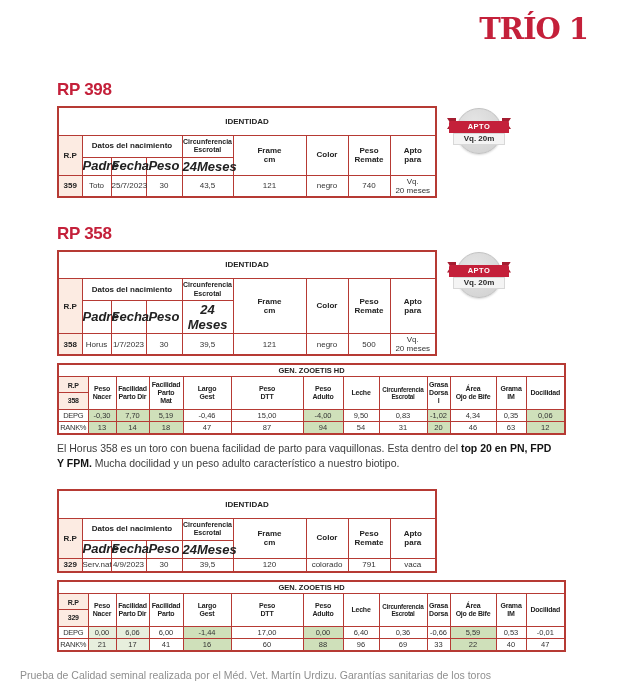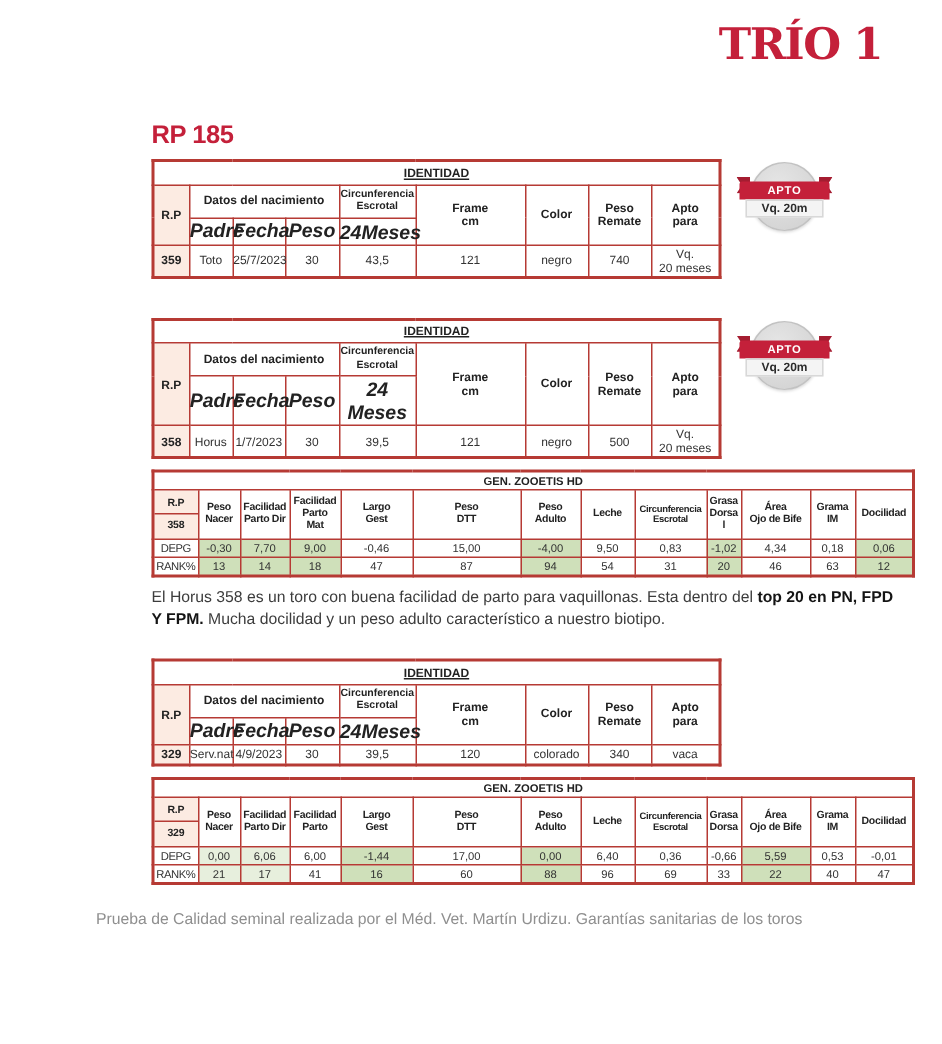"TRÍO 1" .page { padding-left: 44px -> none }
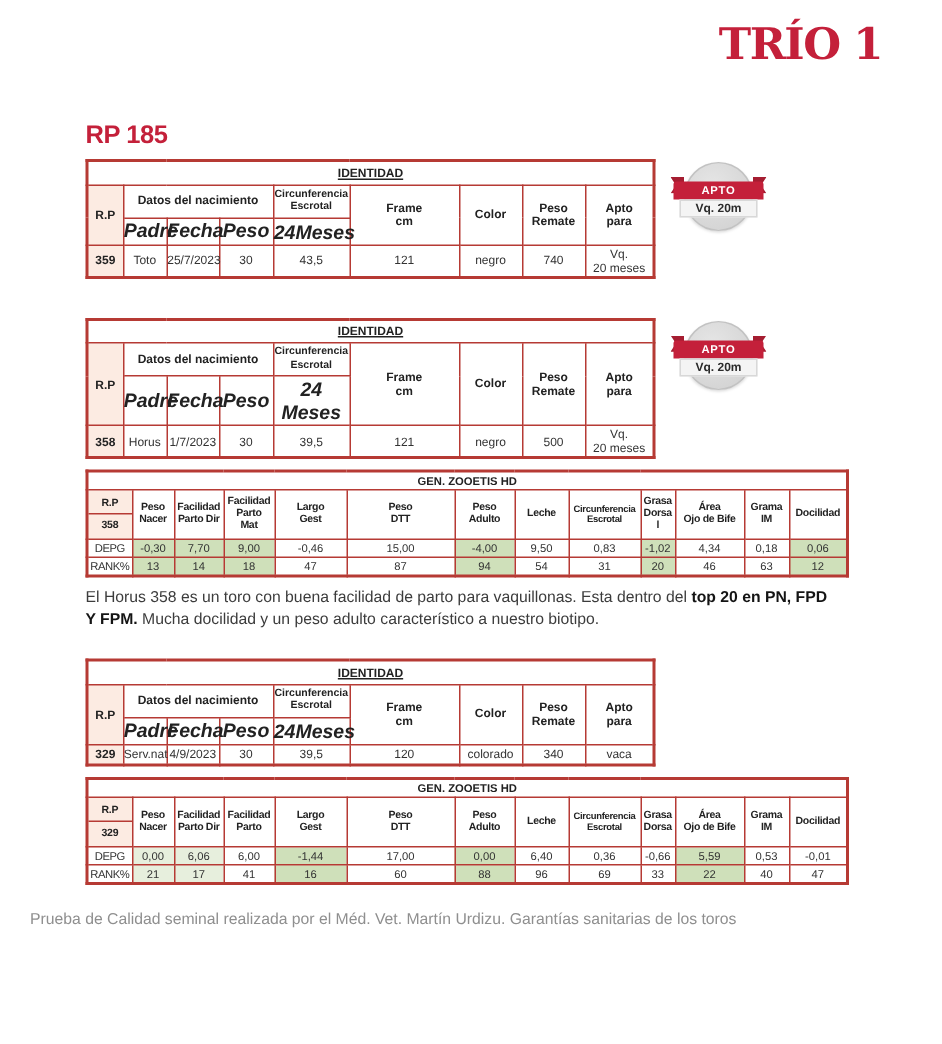"RP 185" div.rp-heading { text: 185 -> 398 }
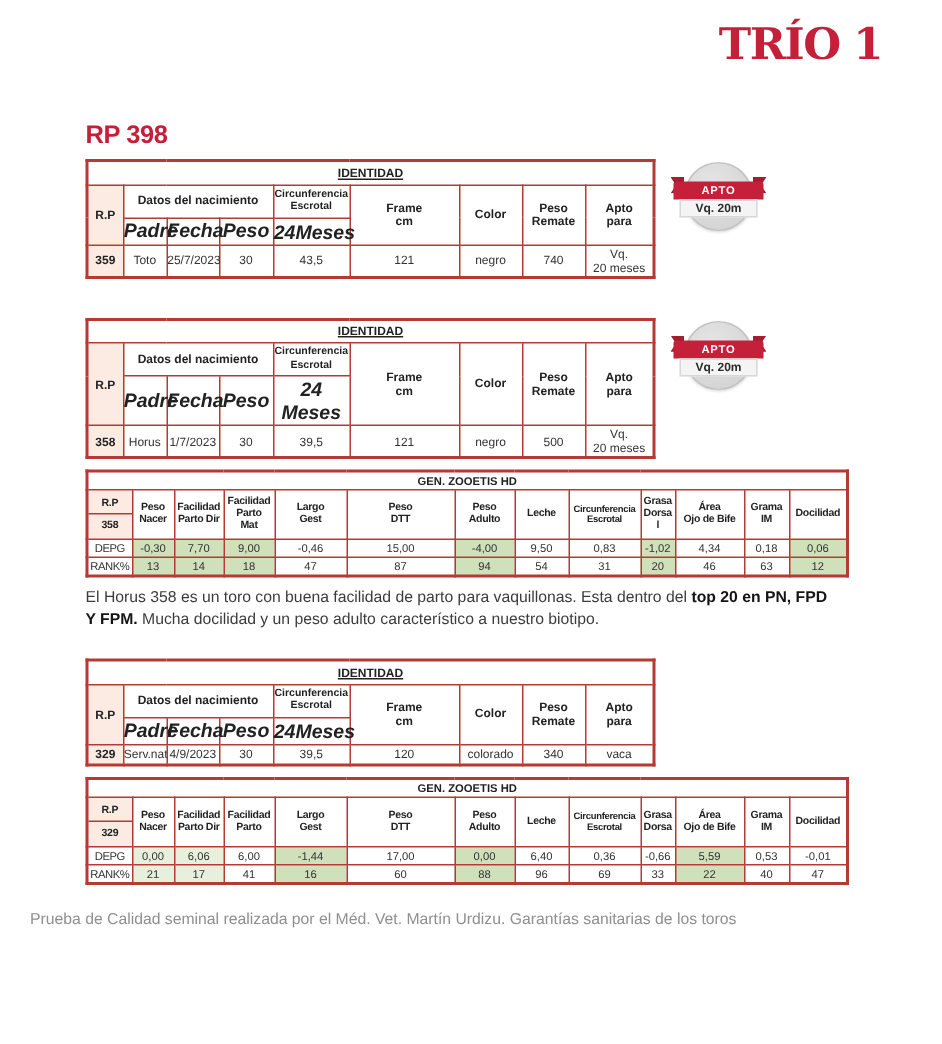"IDENTIDAD" .ititle { height: 16px -> 28px; text-decoration: underline -> none }
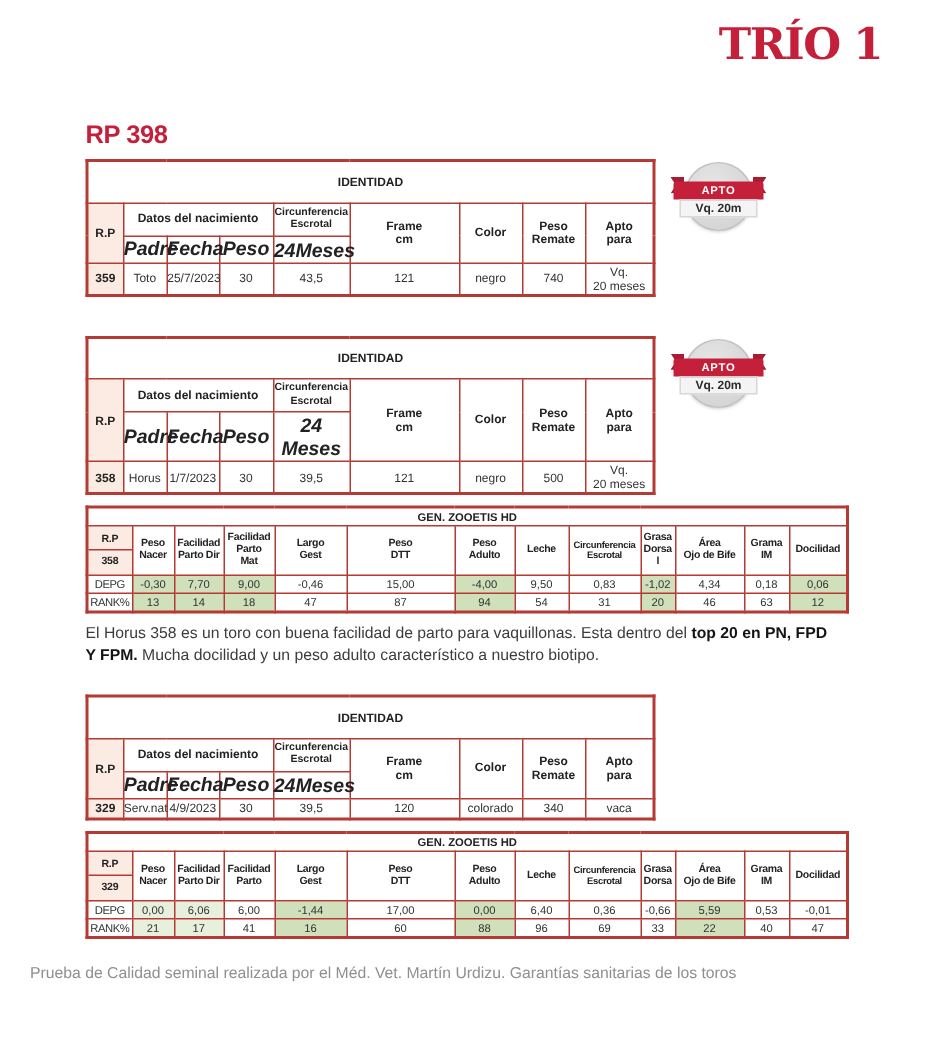"RP 358" div.rp-heading { html: none -> <div>RP 358</div> }
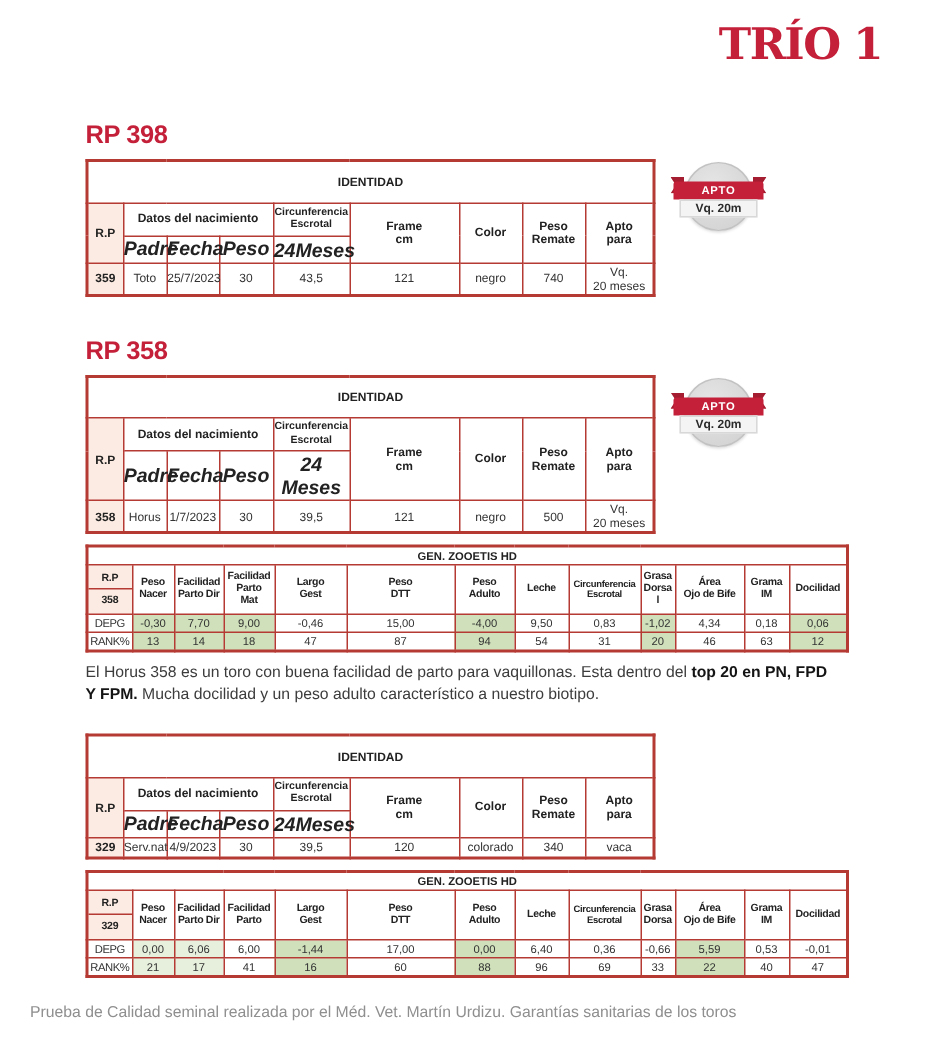"9,00" td.g2 { text: 9,00 -> 5,19 }
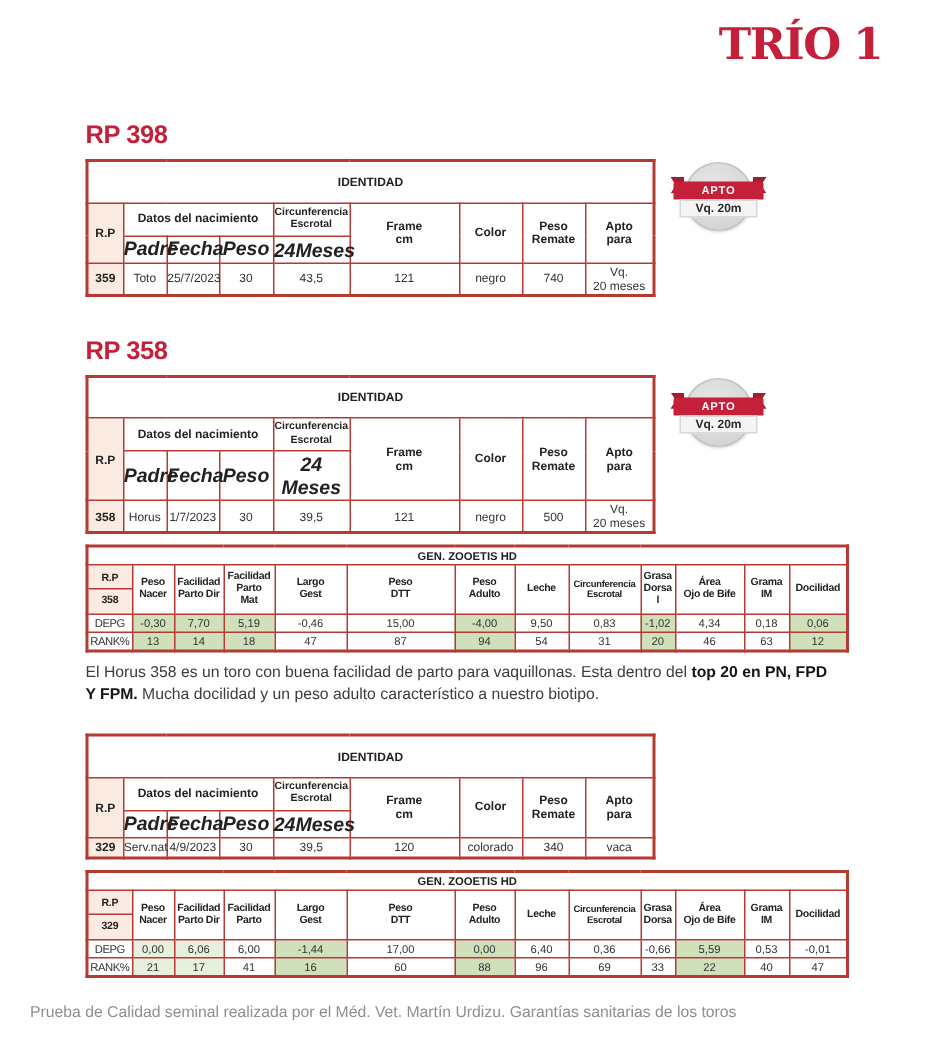"0,18" td { text: 0,18 -> 0,35 }
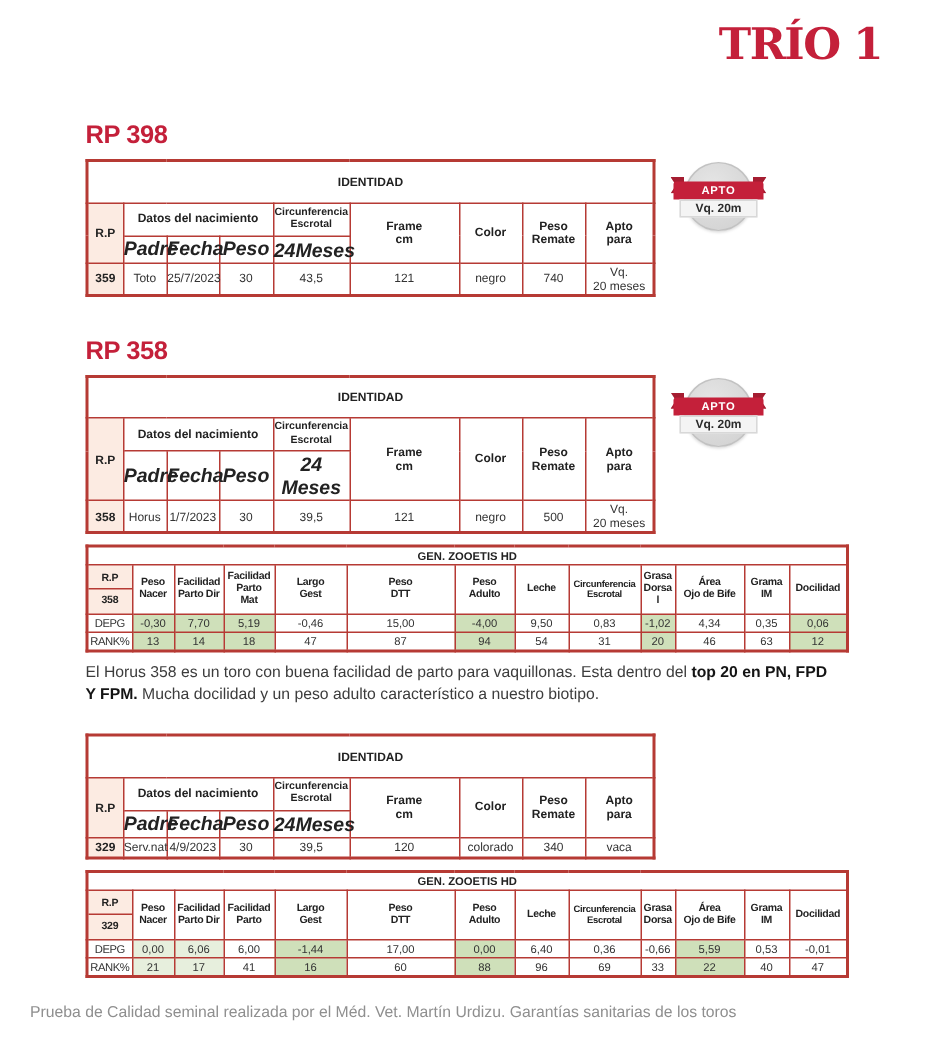"340" td { text: 340 -> 791 }
